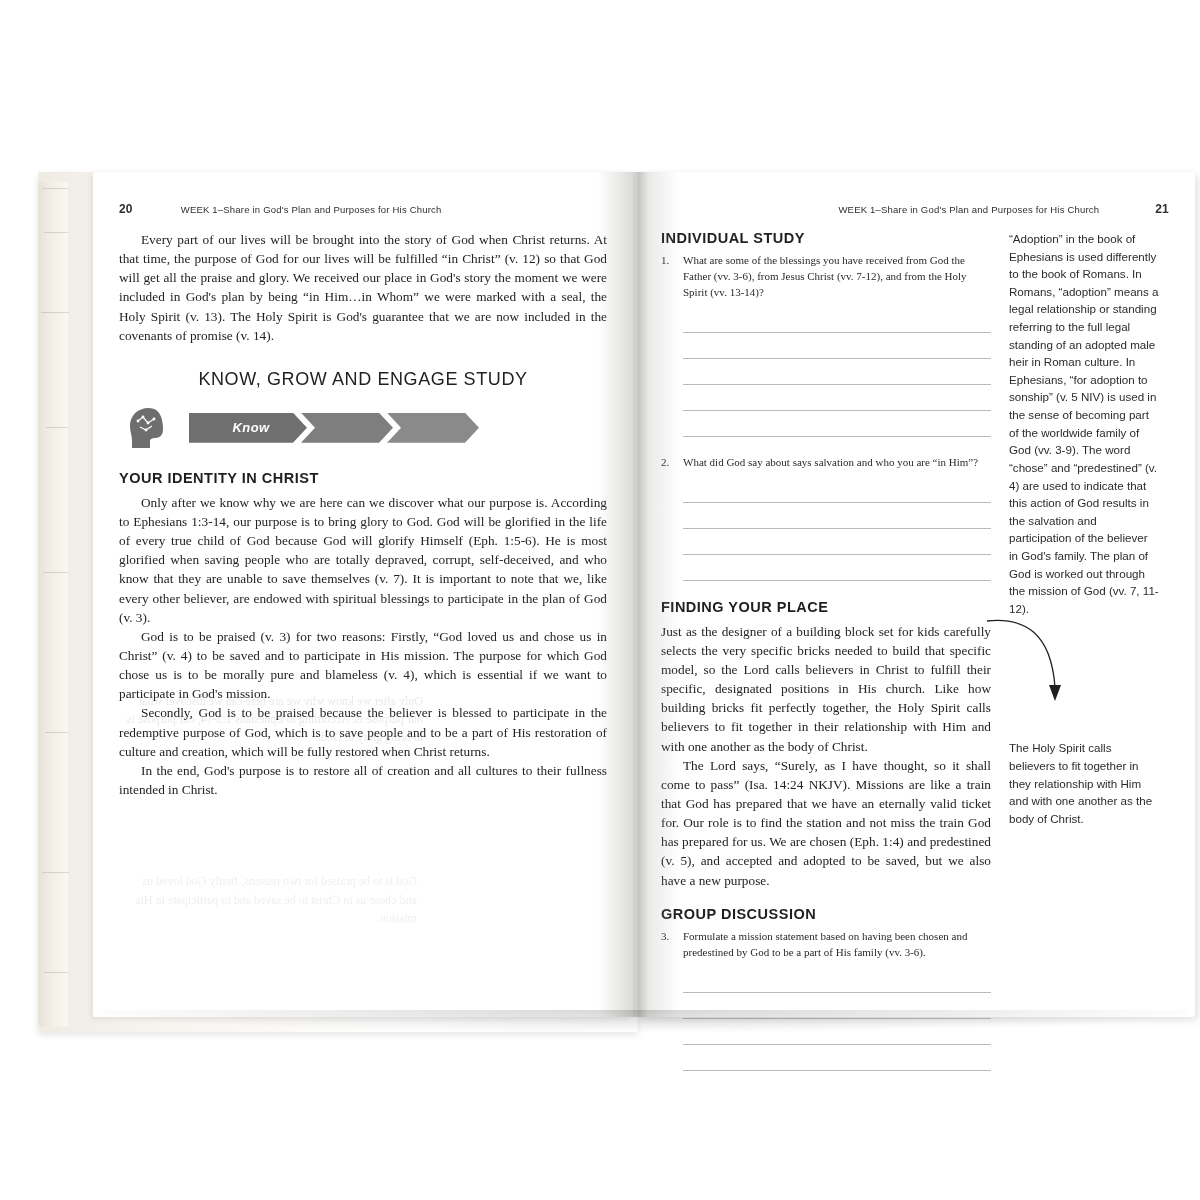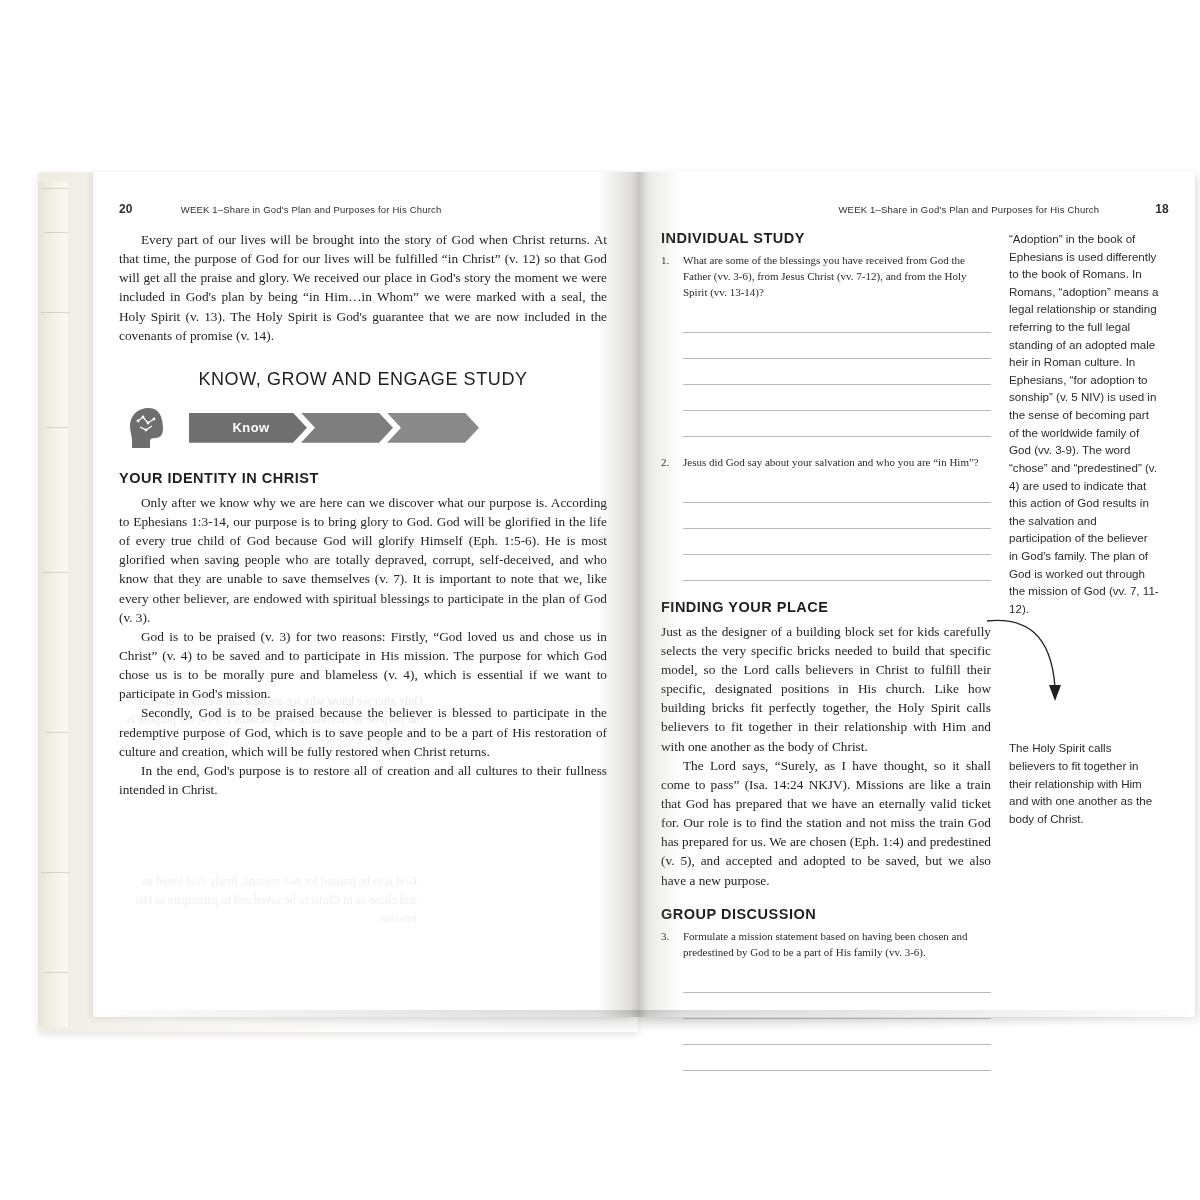"18" span.folio { text: 18 -> 21 }
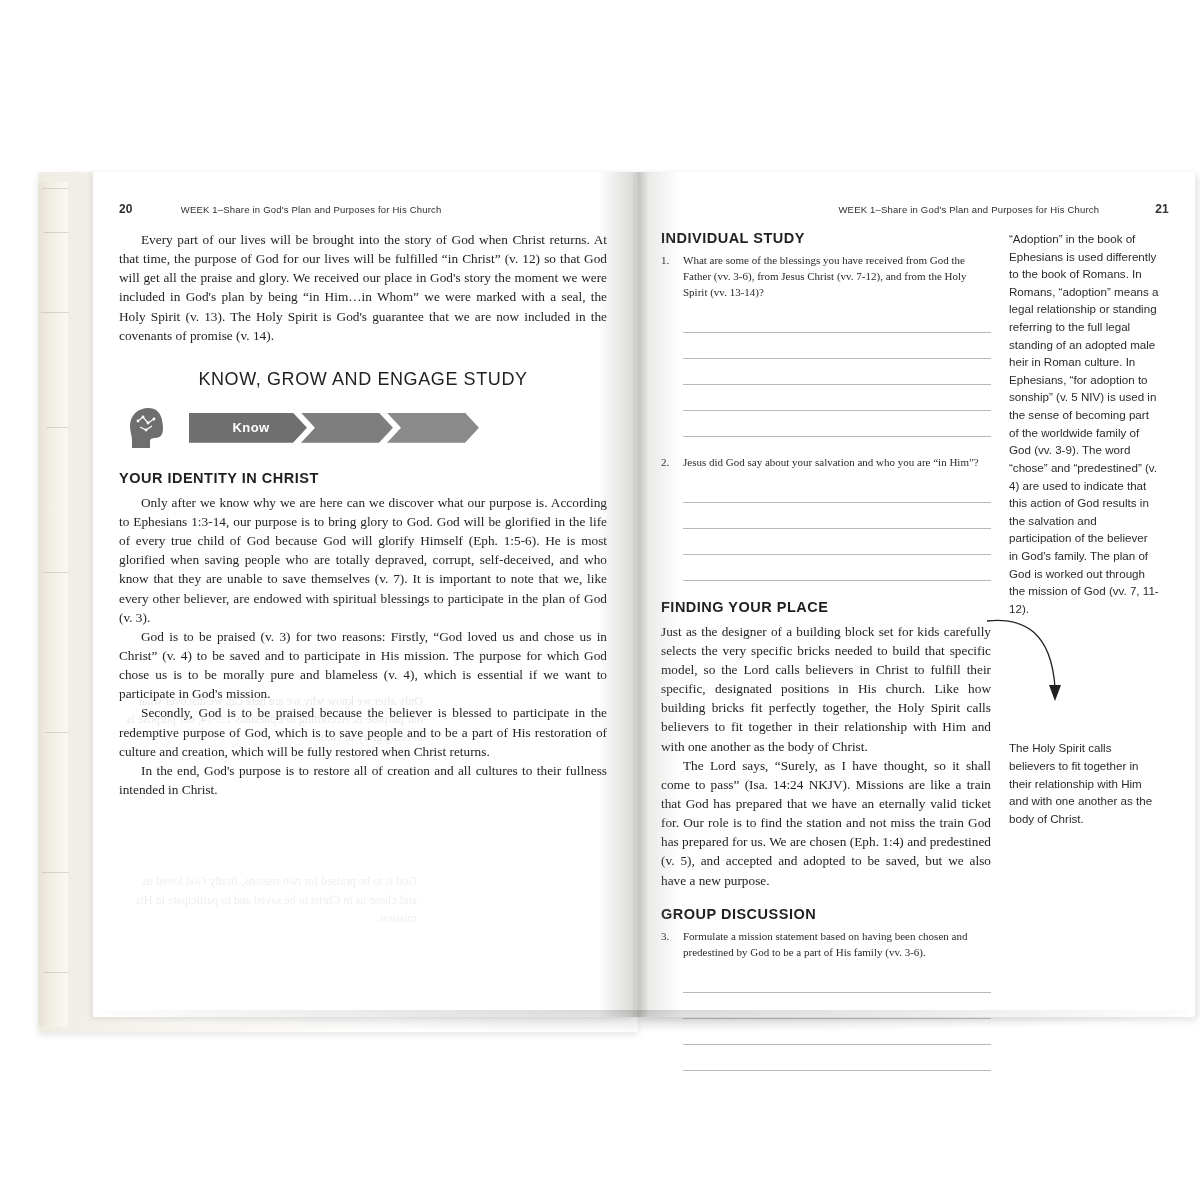"Know" .chevrons { font-style: none -> italic }
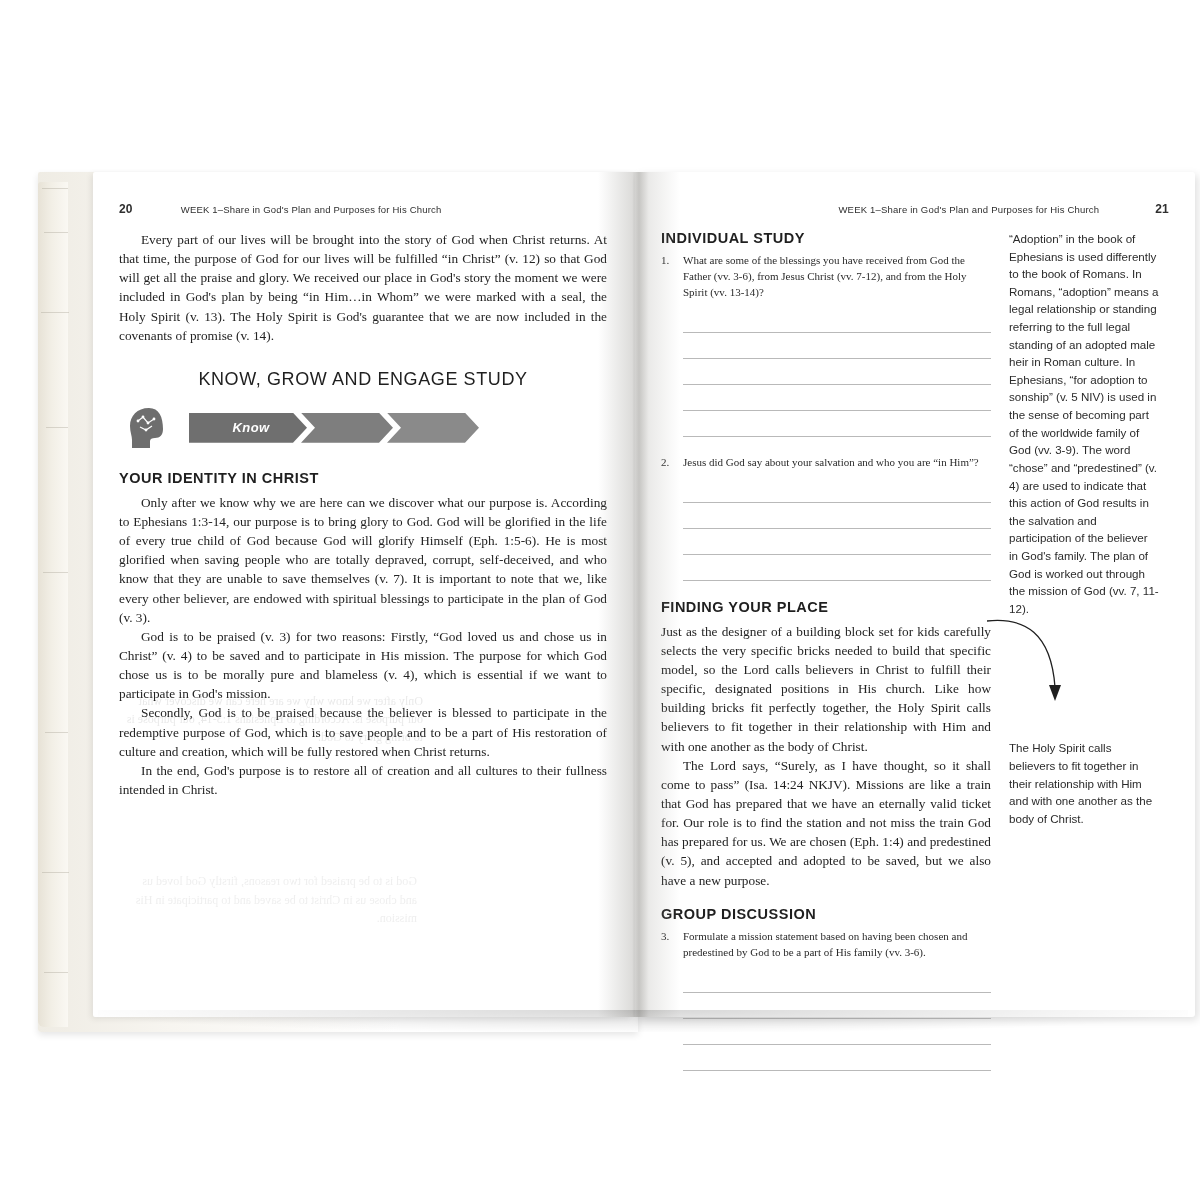"Jesus did God say about" span.q-text { text: Jesus did God say about your -> What did God say about says }
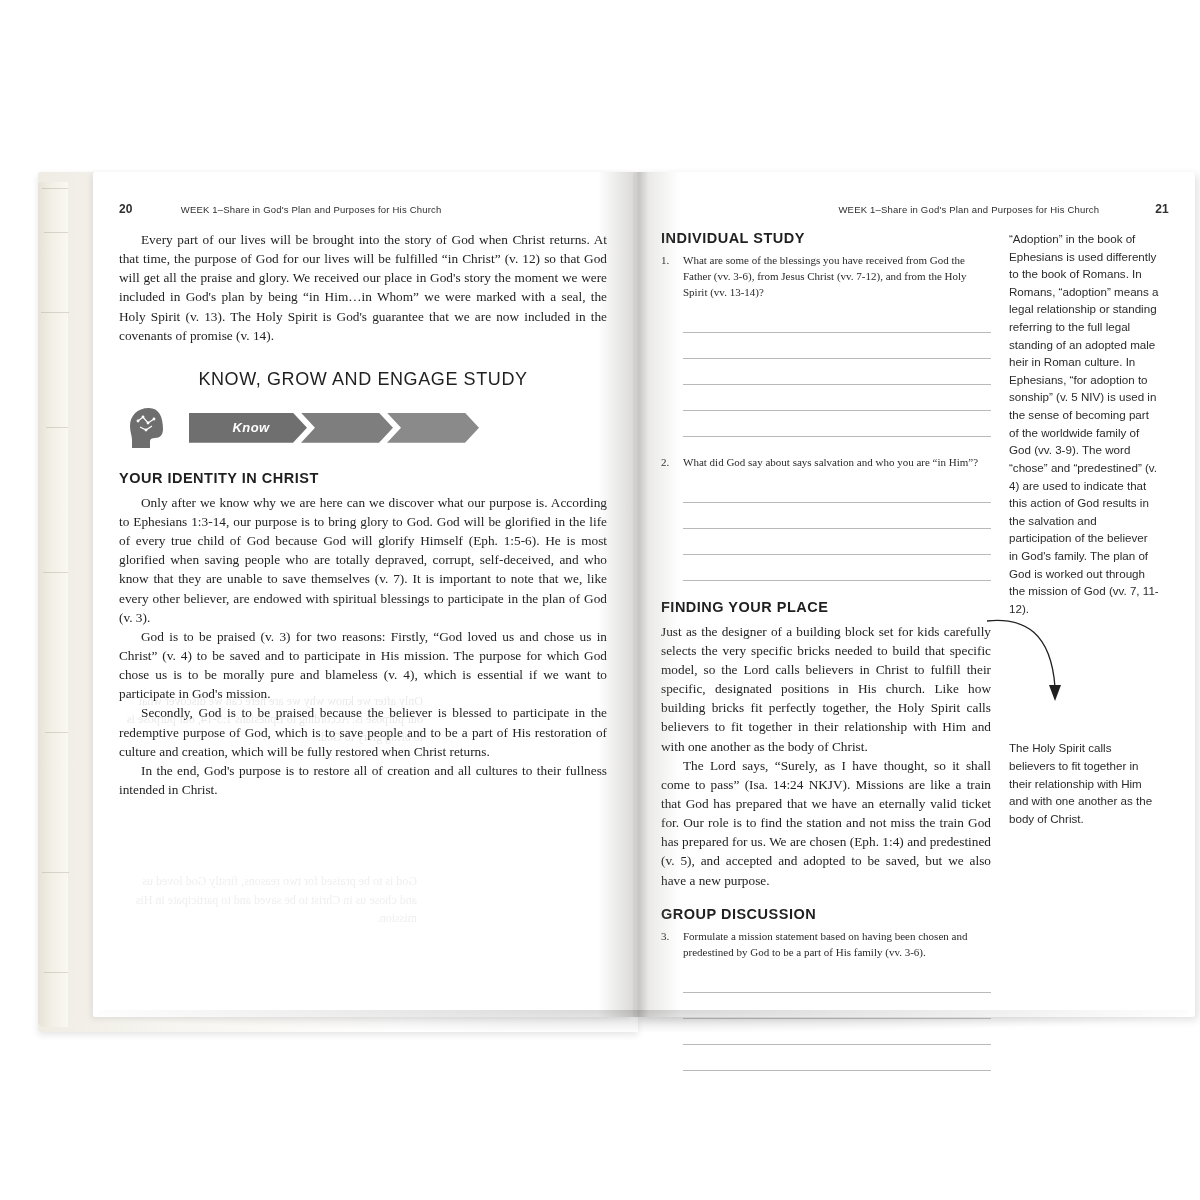"The Holy Spirit calls believers" p.callout { text: their -> they }
